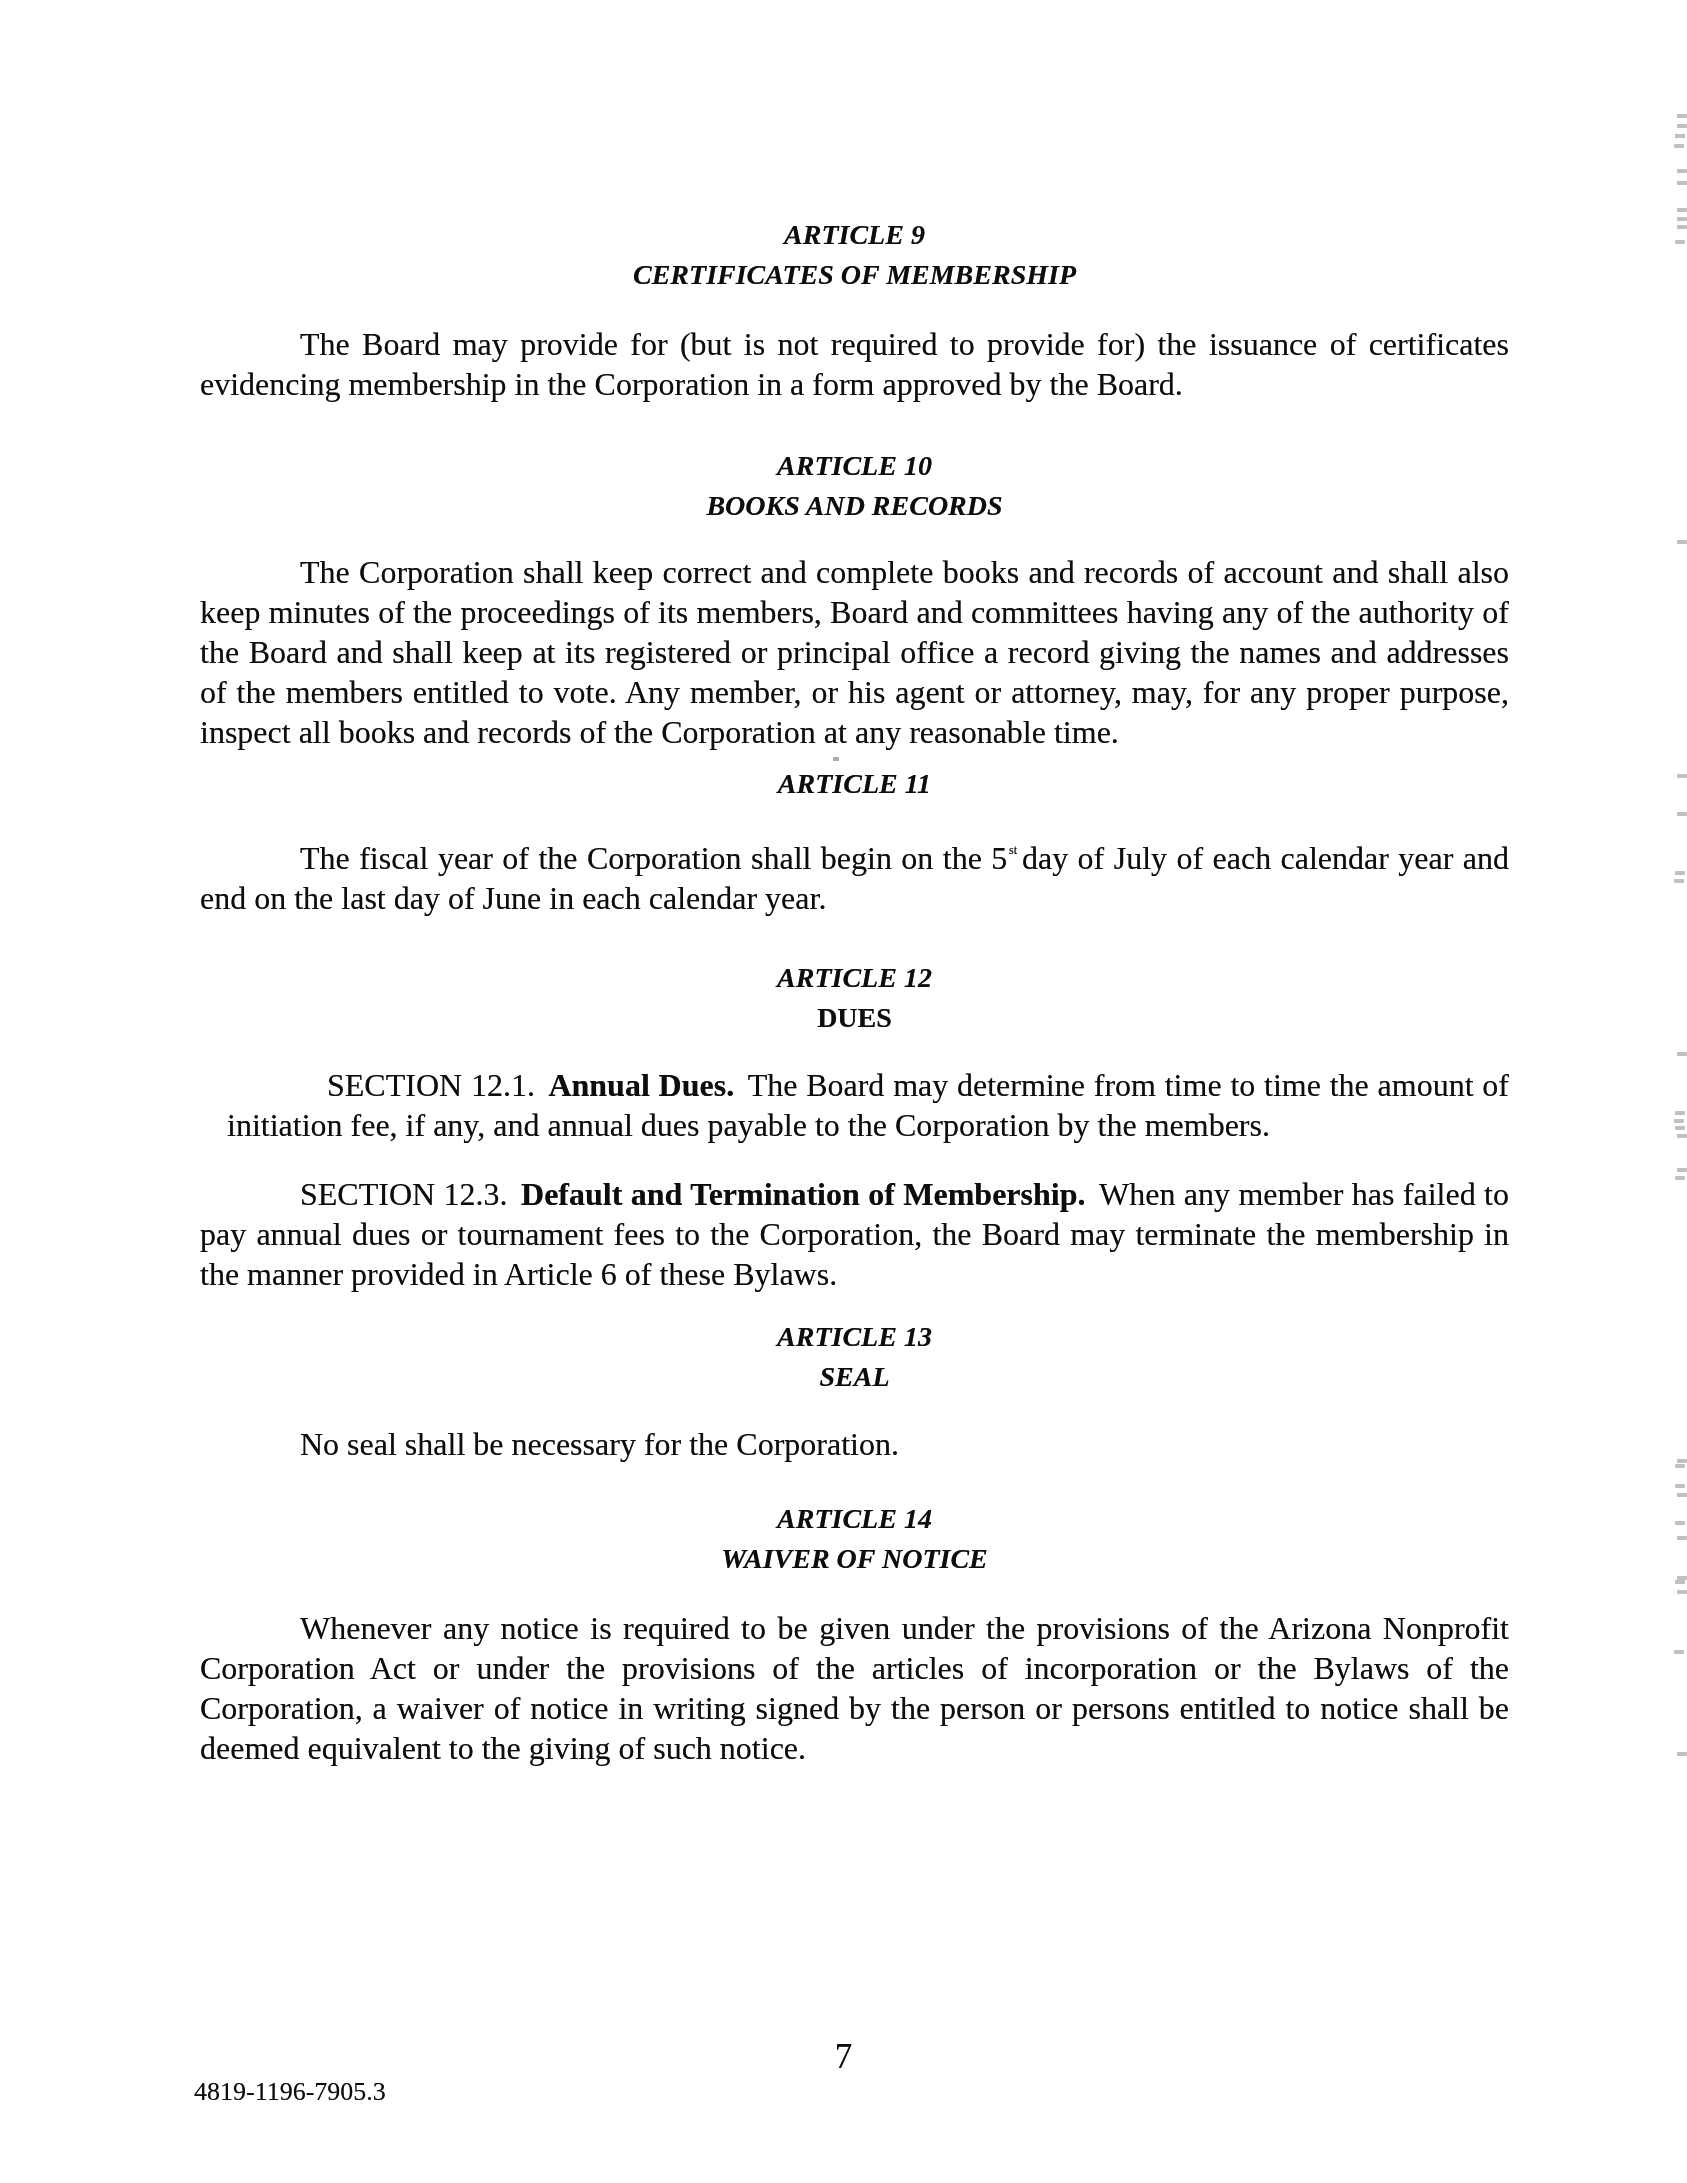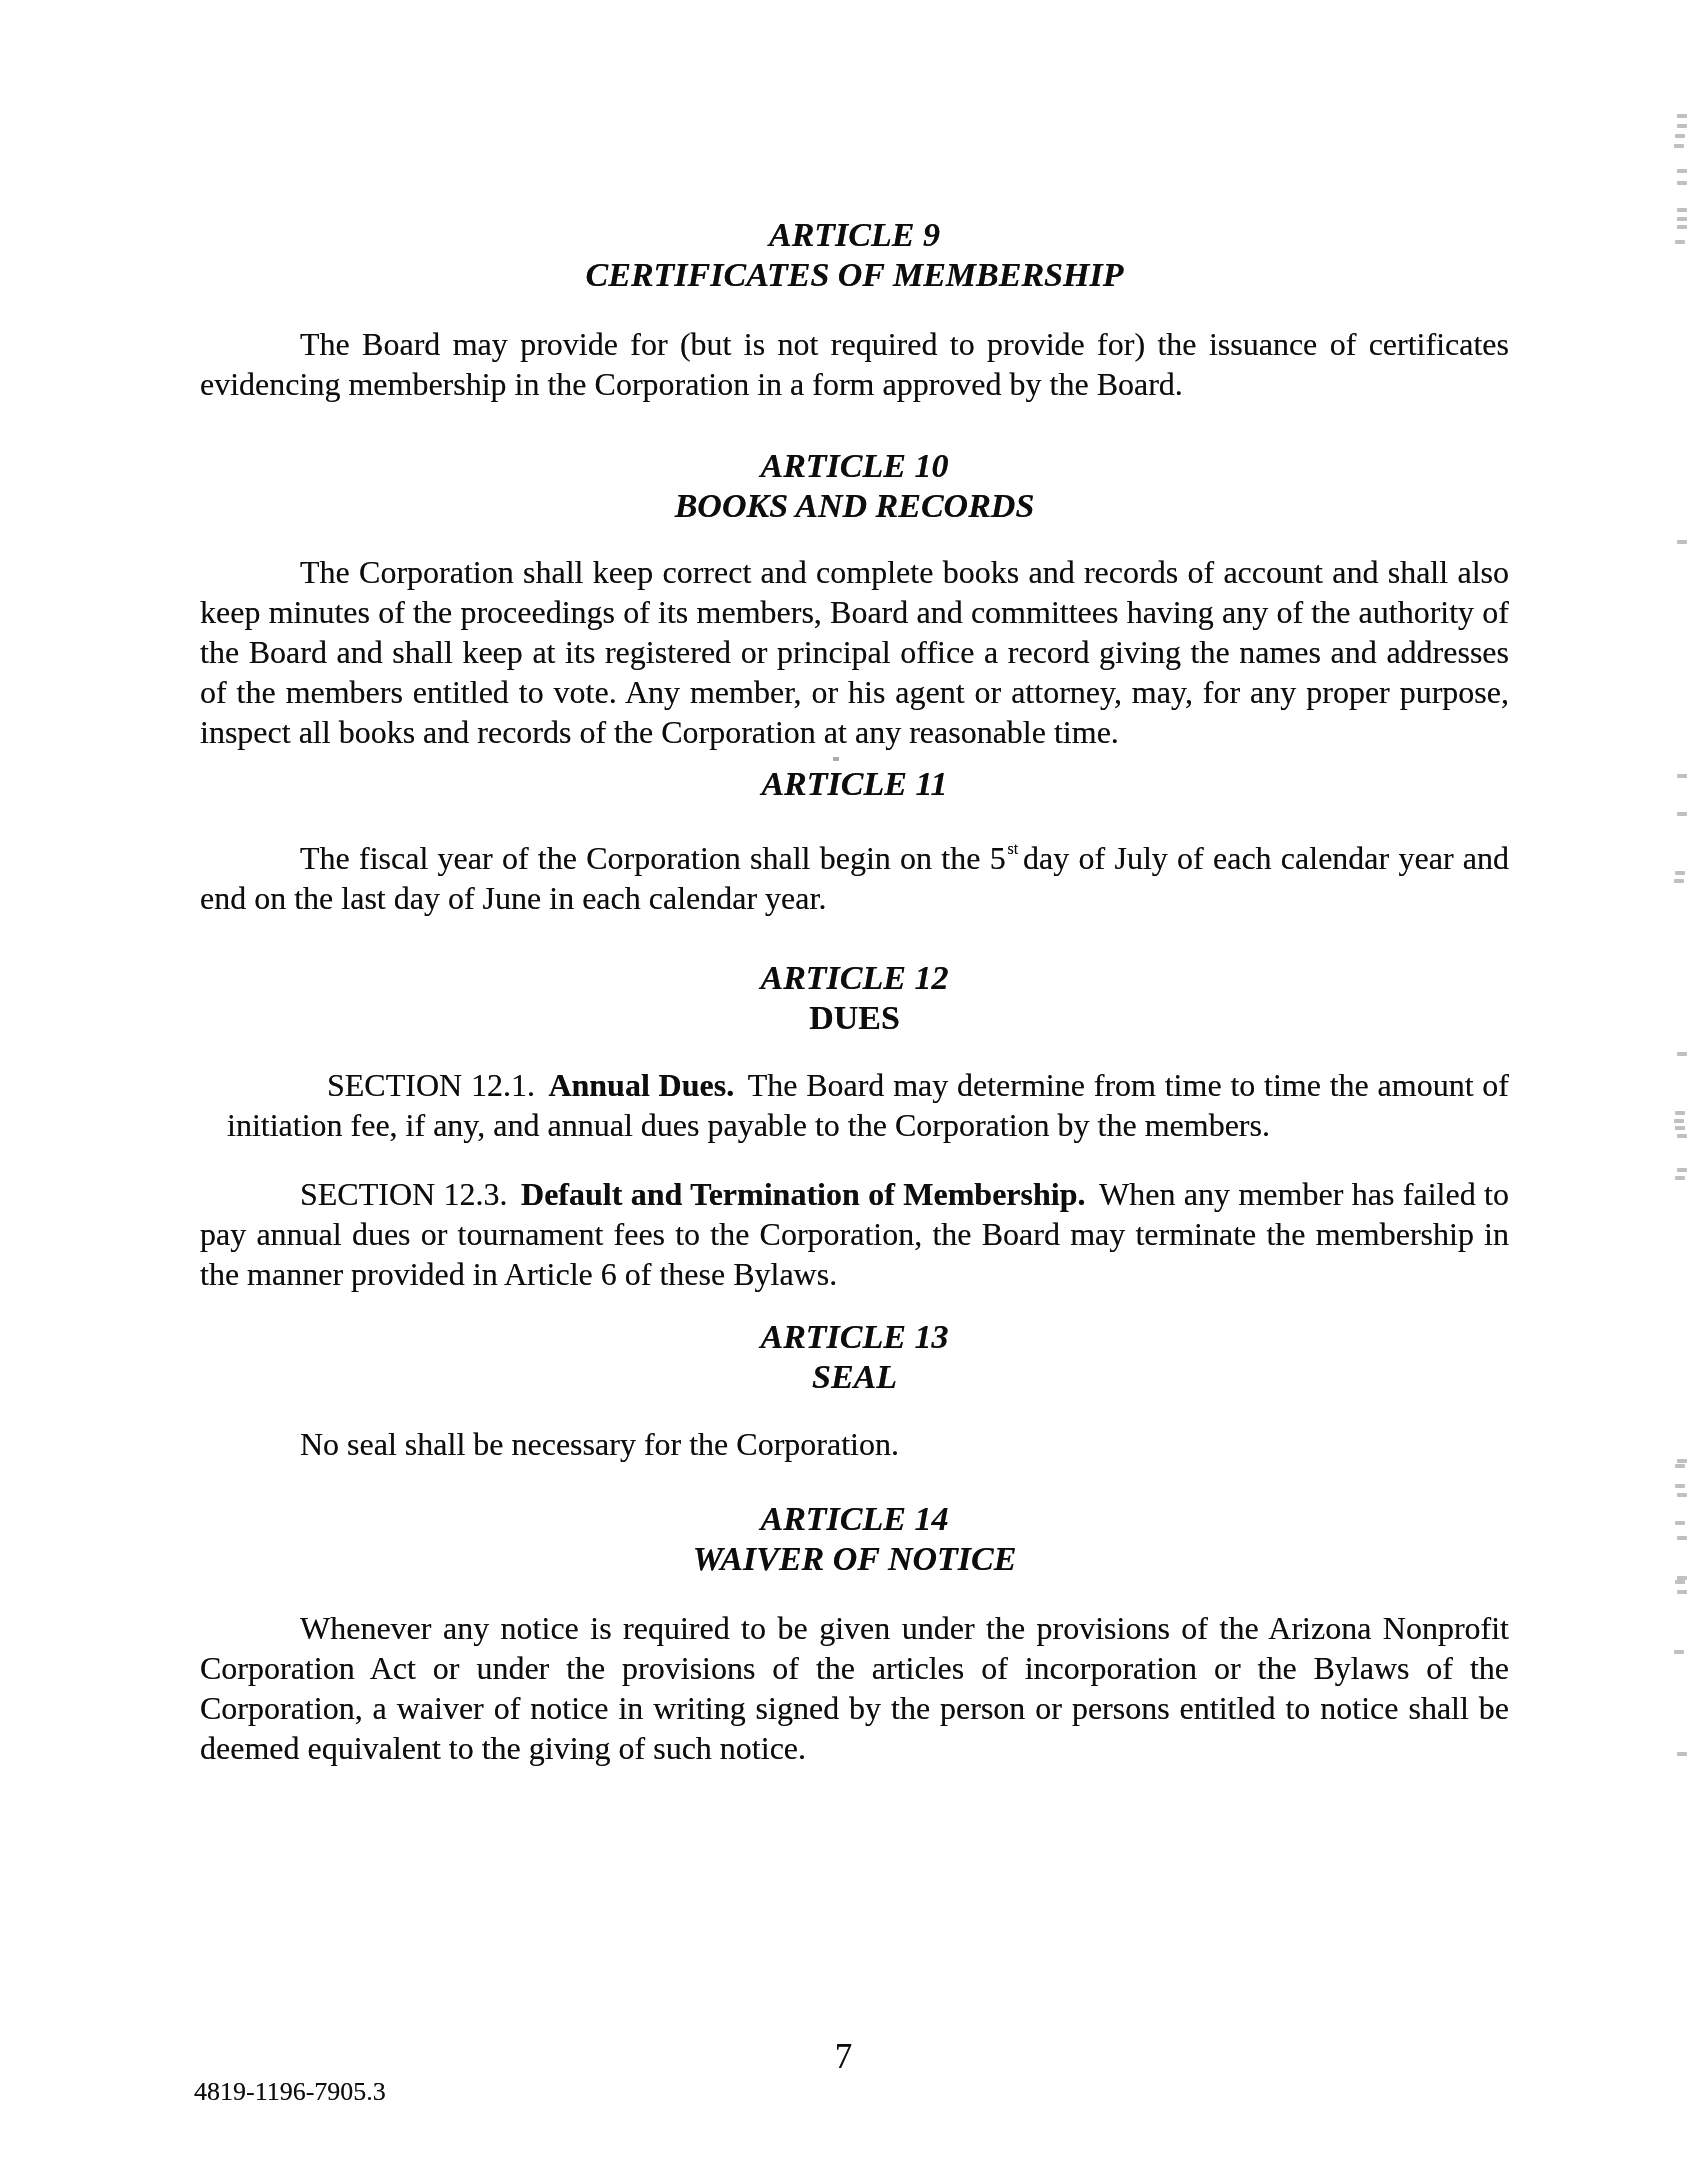"ARTICLE 9" .head { font-size: 34px -> 28px }
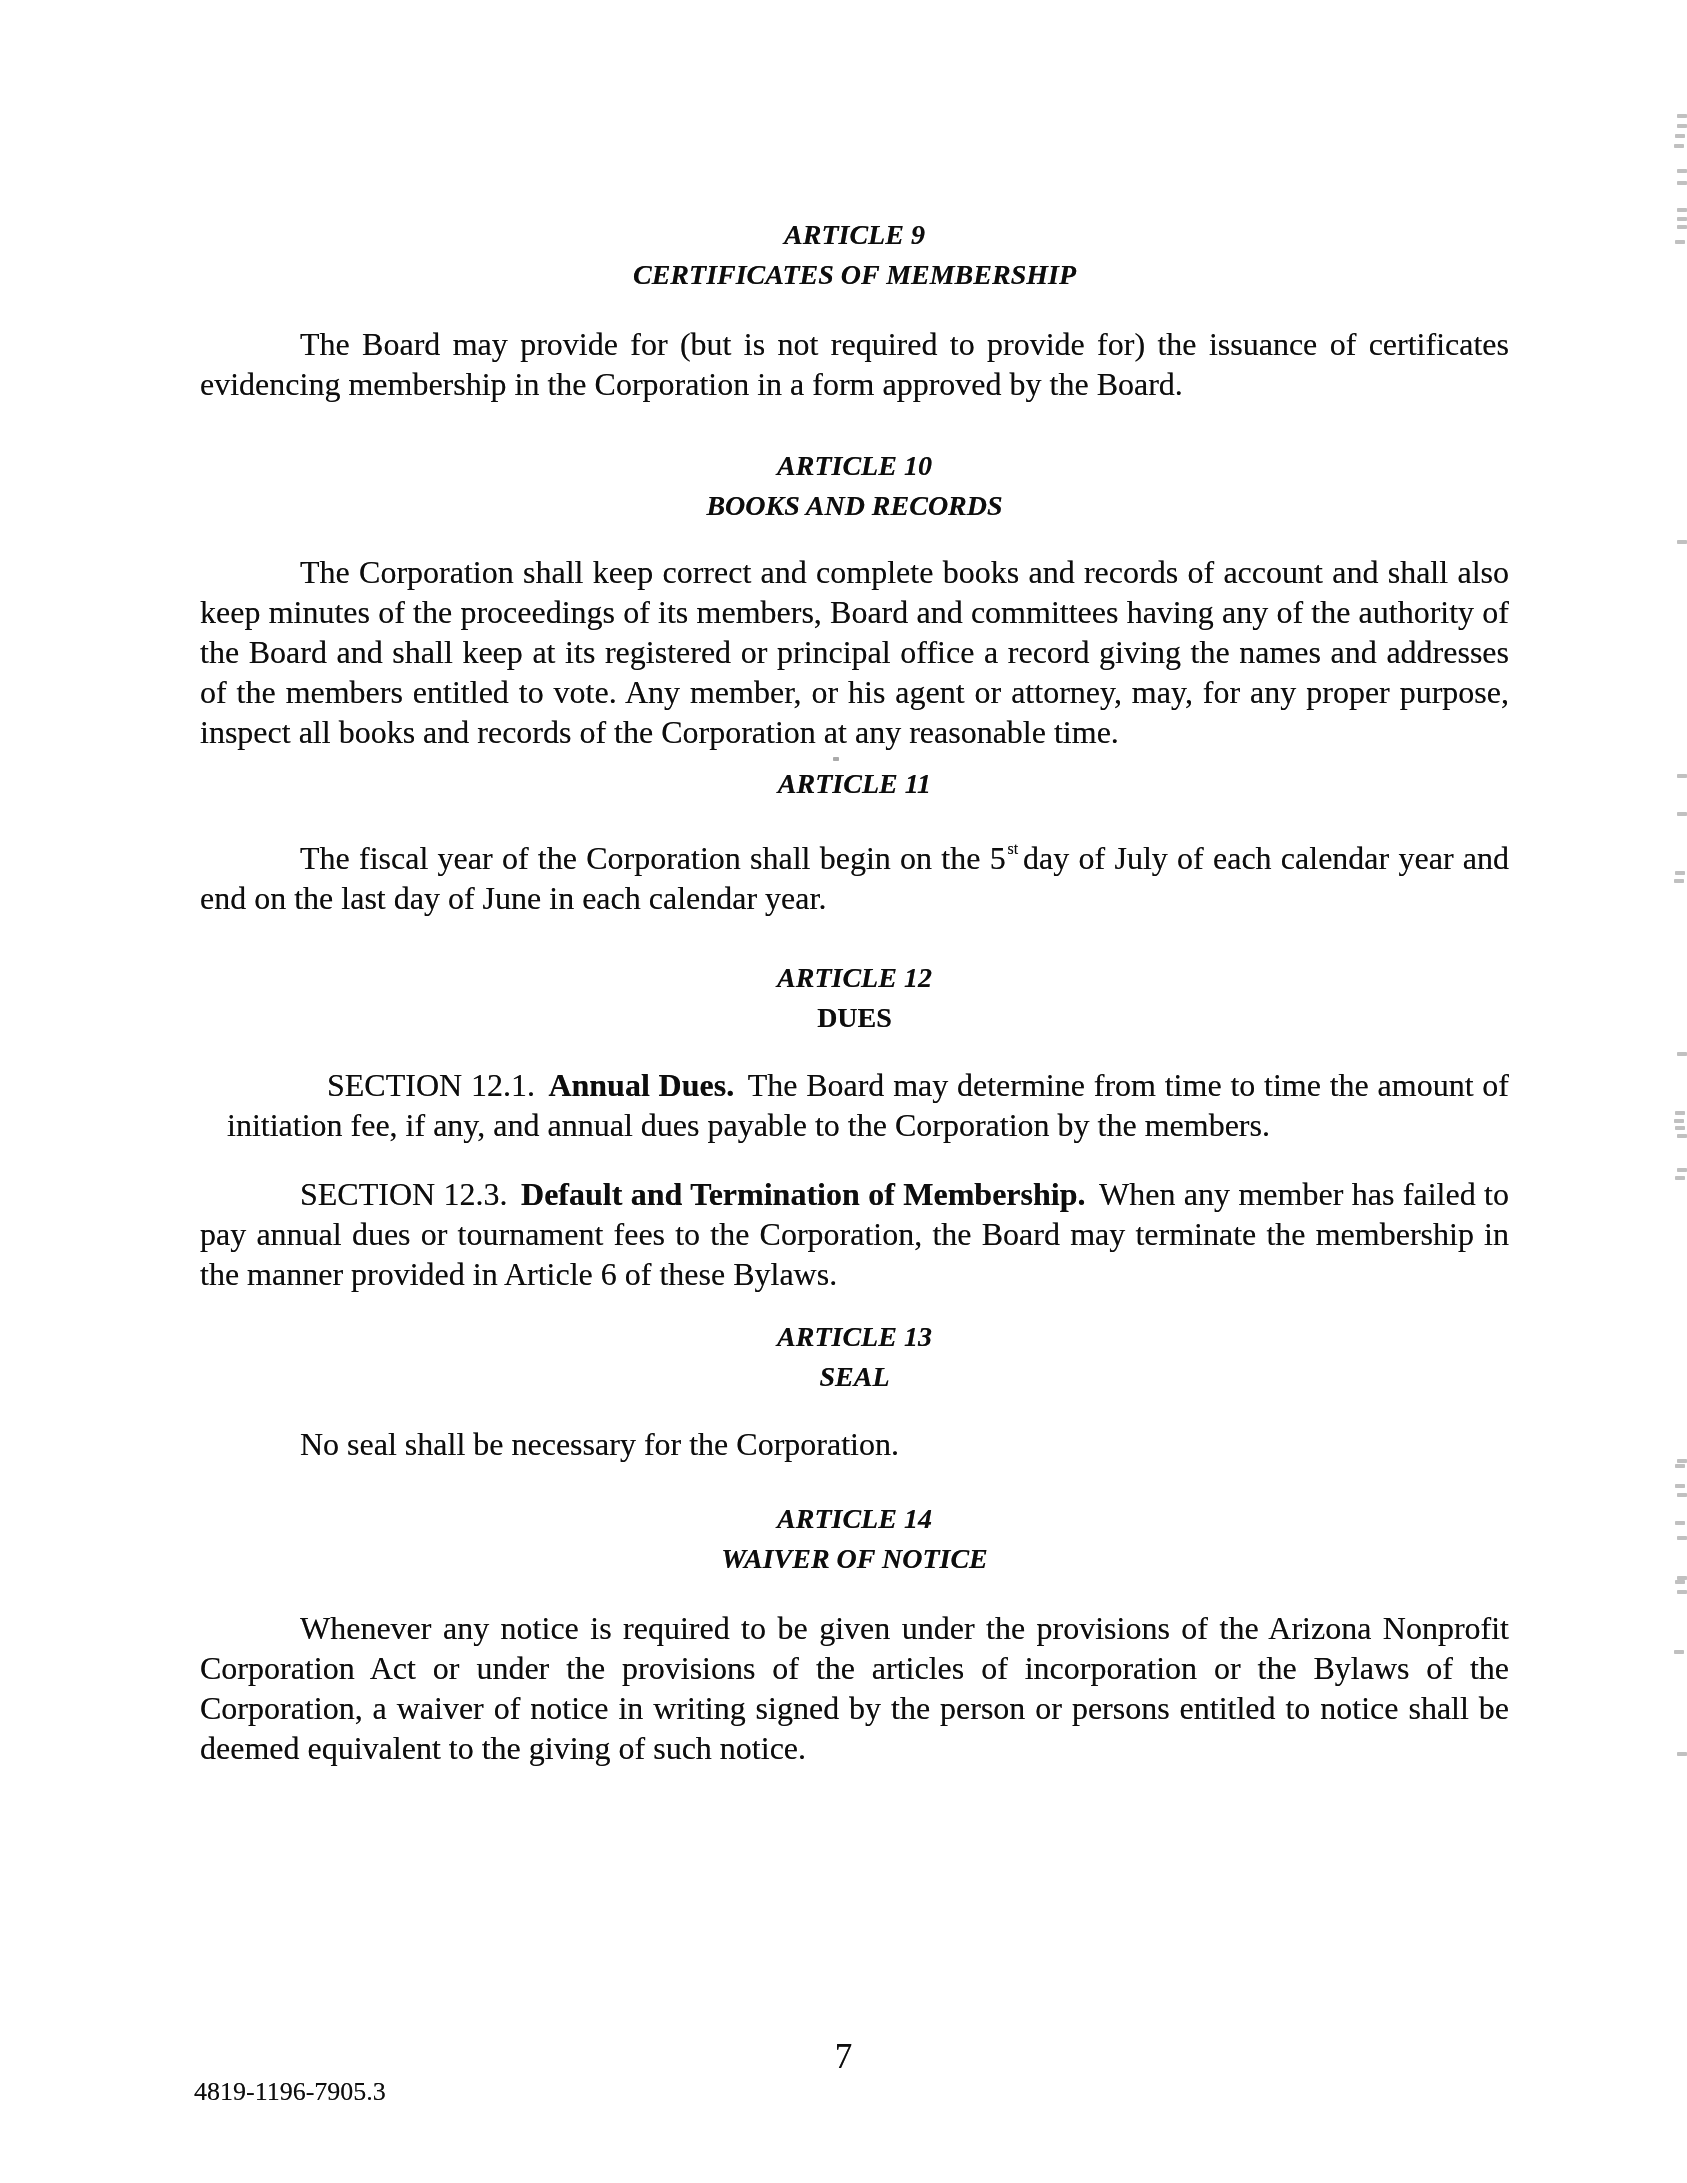"st" sup.ord { font-size: 16px -> 12px }
